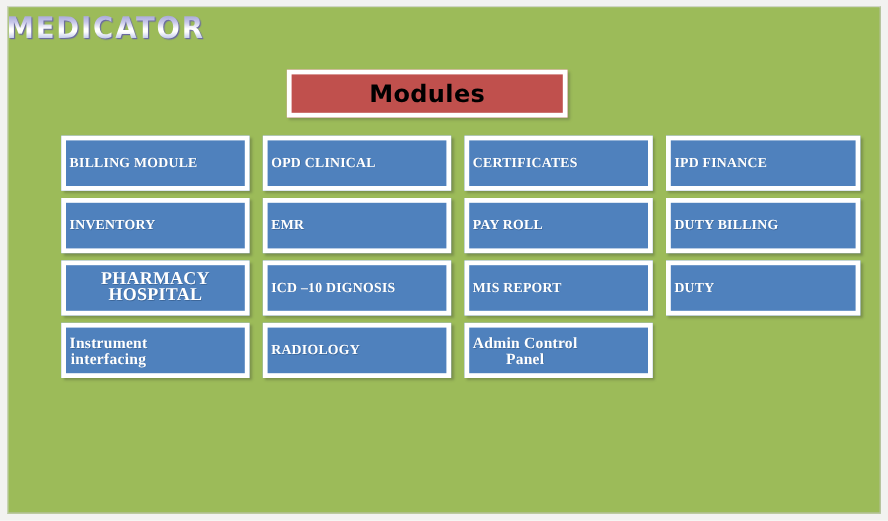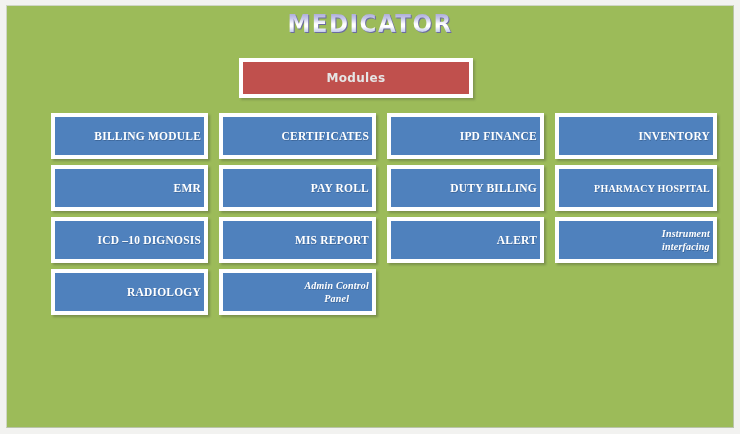"MEDICATOR" .title-wrap { text-align: center -> none }
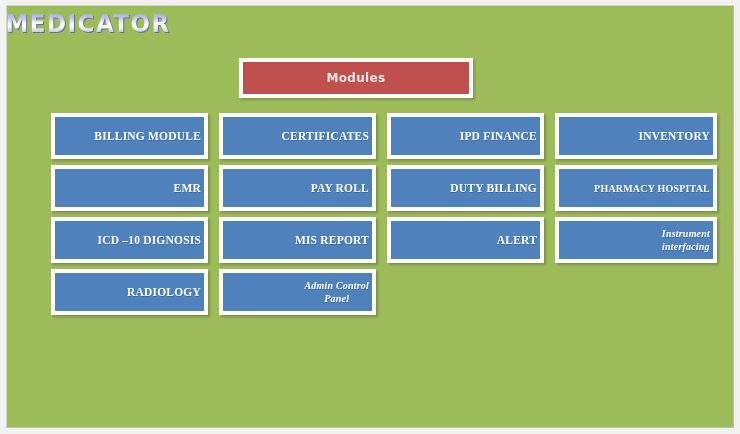"Modules" .modules-header-label { color: #e5e5e5 -> #000000; font-size: 12px -> 20px }
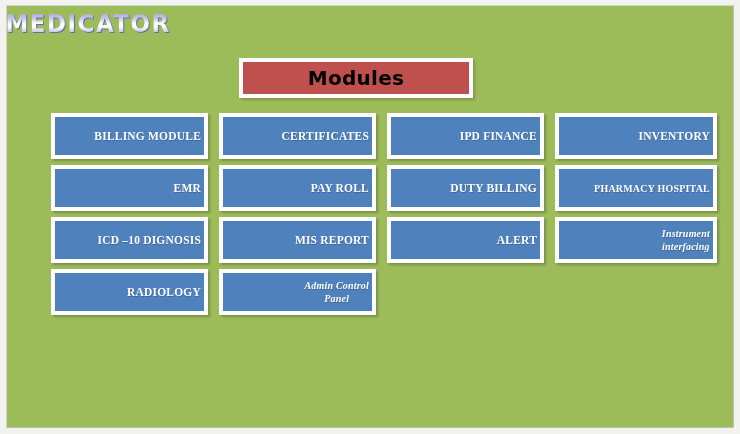"BILLING MODULE" .module-btn { justify-content: flex-end -> flex-start }
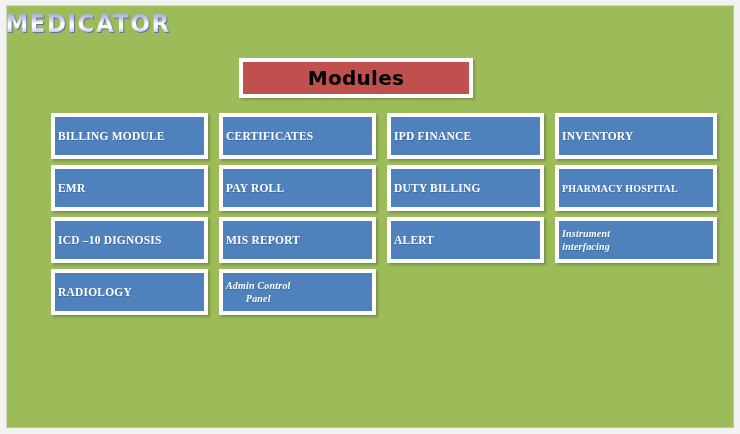"OPD CLINICAL" div.module-btn { html: none -> <div> <span>OPD CLINICAL</span> </div> }
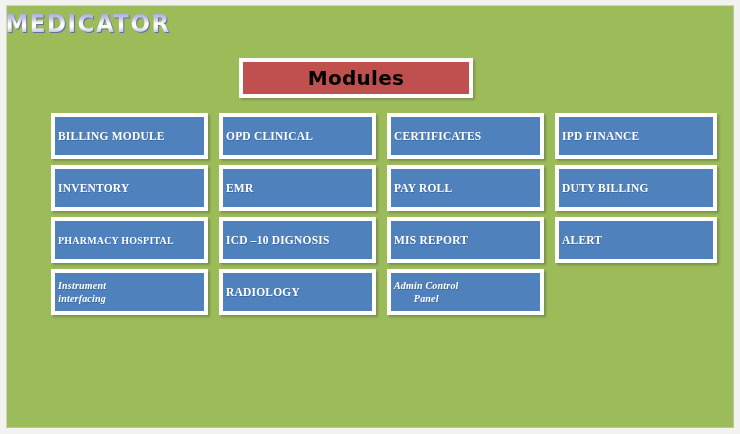"PHARMACY HOSPITAL" .module-btn-label.small { font-size: 10px -> 15px }
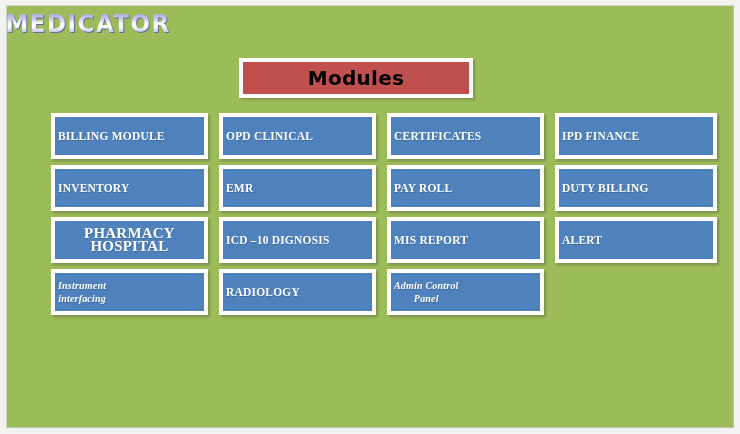"ALERT" span.module-btn-label { text: ALERT -> DUTY }
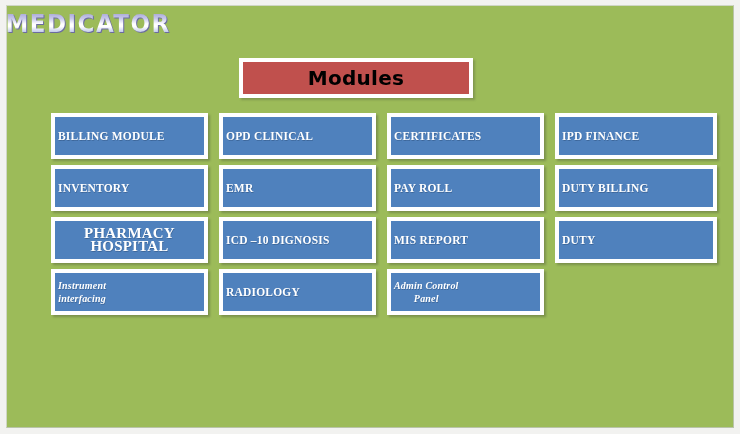"Instrument" .module-btn-label.mixed { font-size: 10px -> 13px; font-style: italic -> none }
